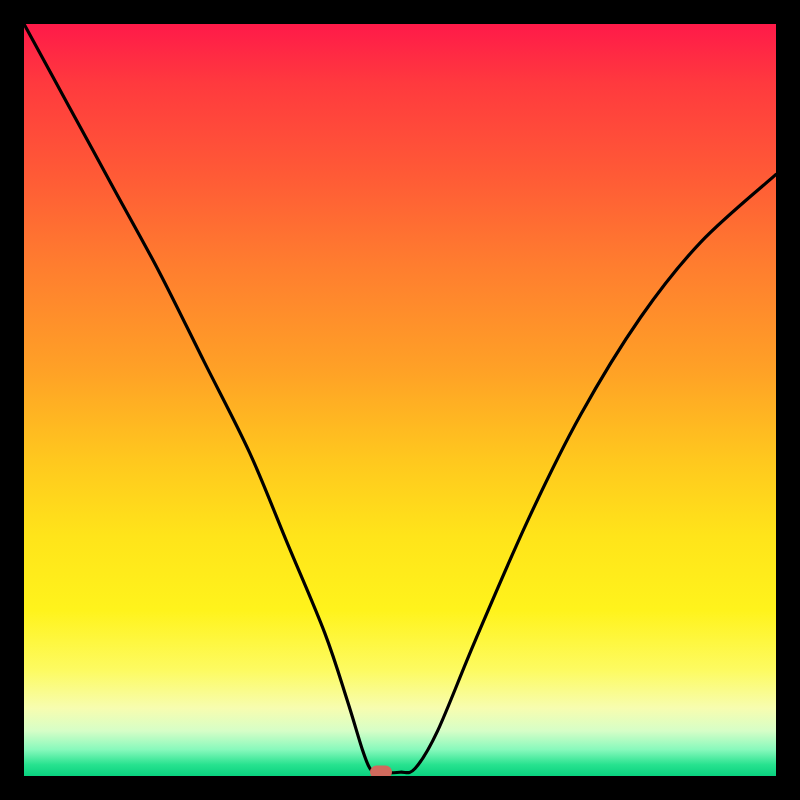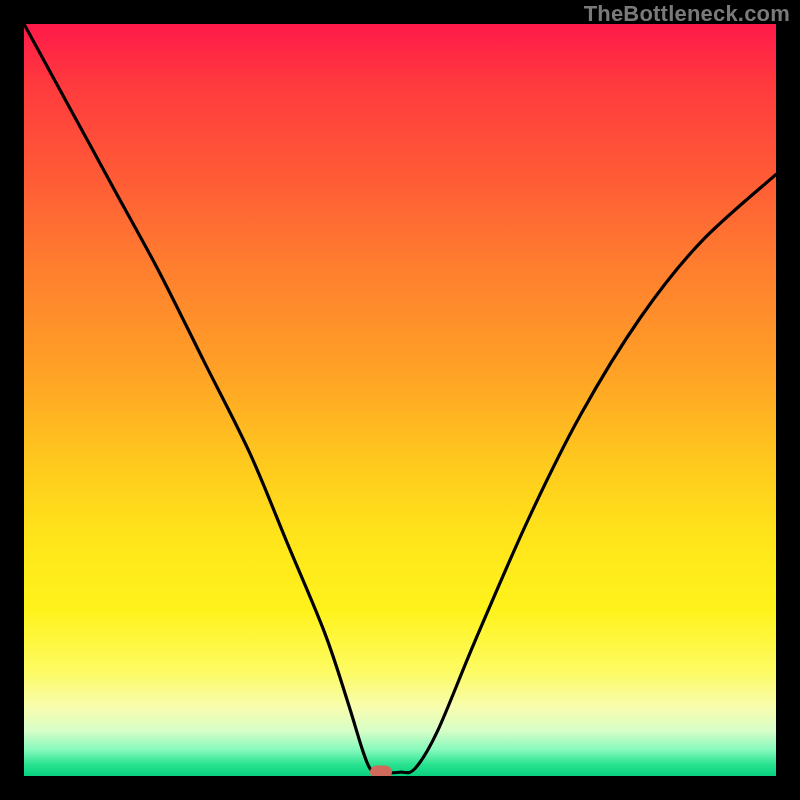"TheBottleneck.com" div.watermark { html: <div>TheBottleneck.com</div> -> none }
